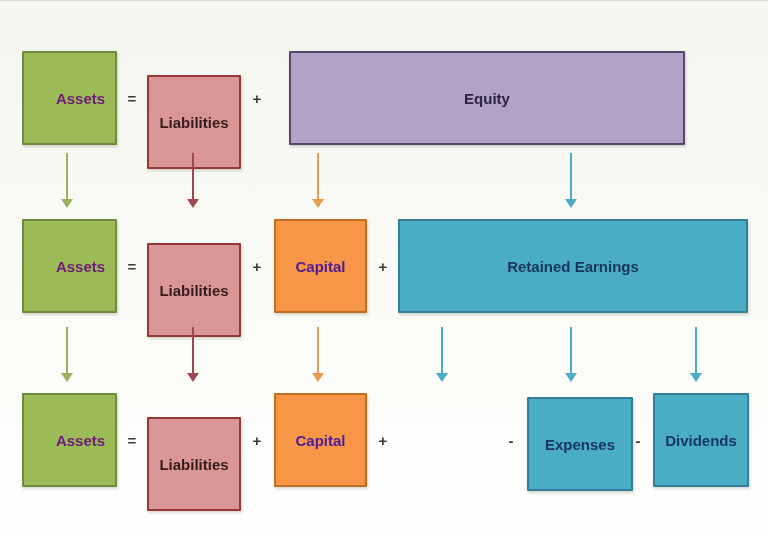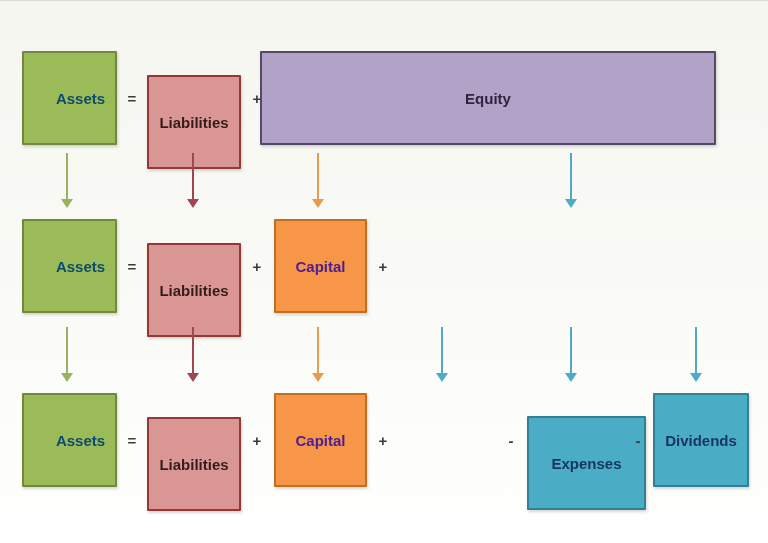"Assets" .green { color: #0c4a6e -> #701a75 }
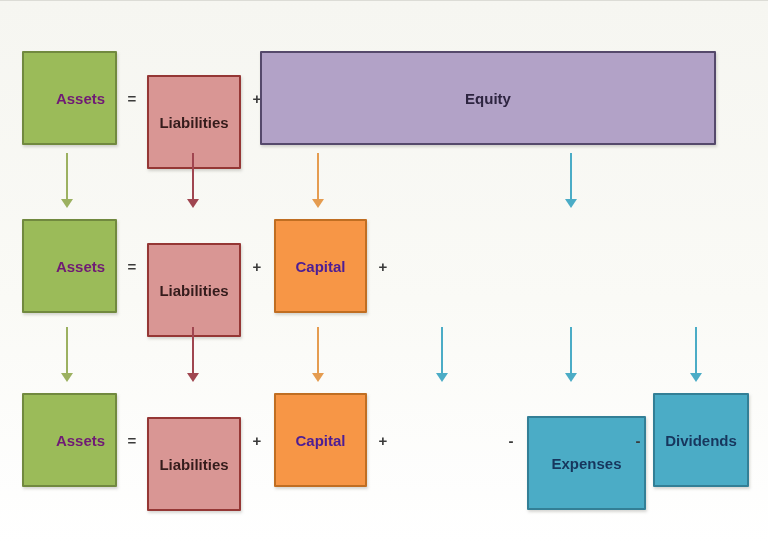"Equity" div.box { left: 260px -> 289px; width: 456px -> 396px }
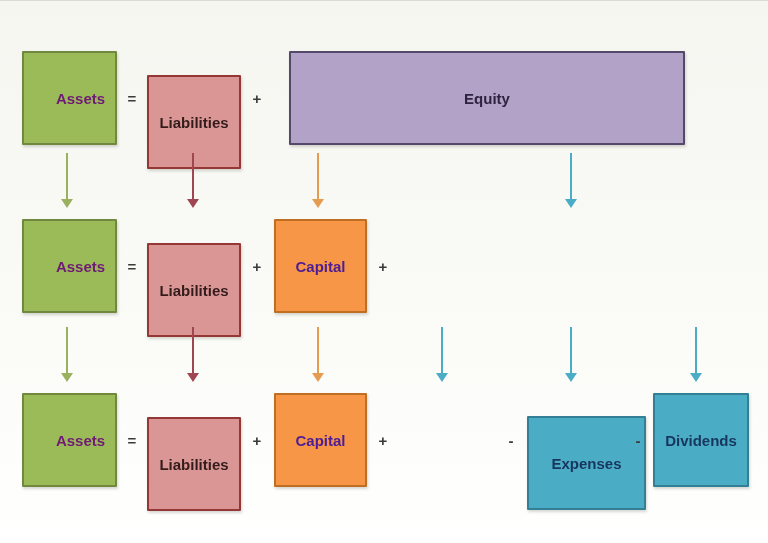"Retained Earnings" div.box { html: none -> <div> <span>Retained Earnings</span> </div> }
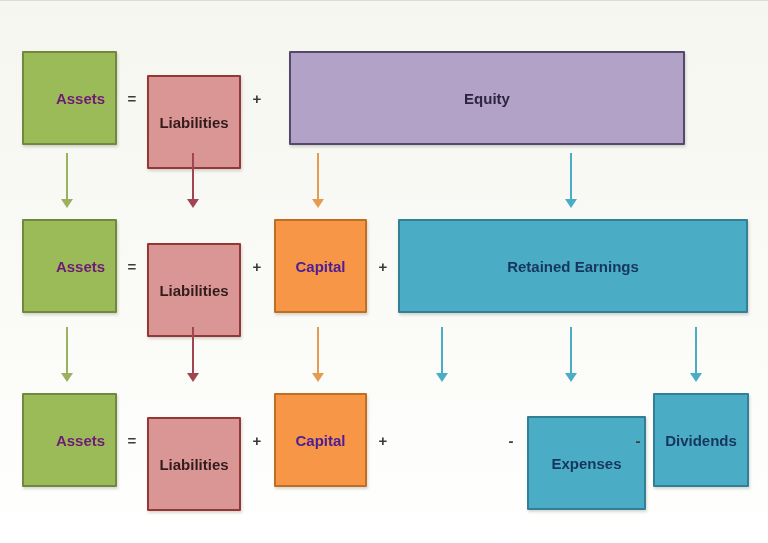"Expenses" div.box { top: 415px -> 396px; width: 119px -> 106px }
